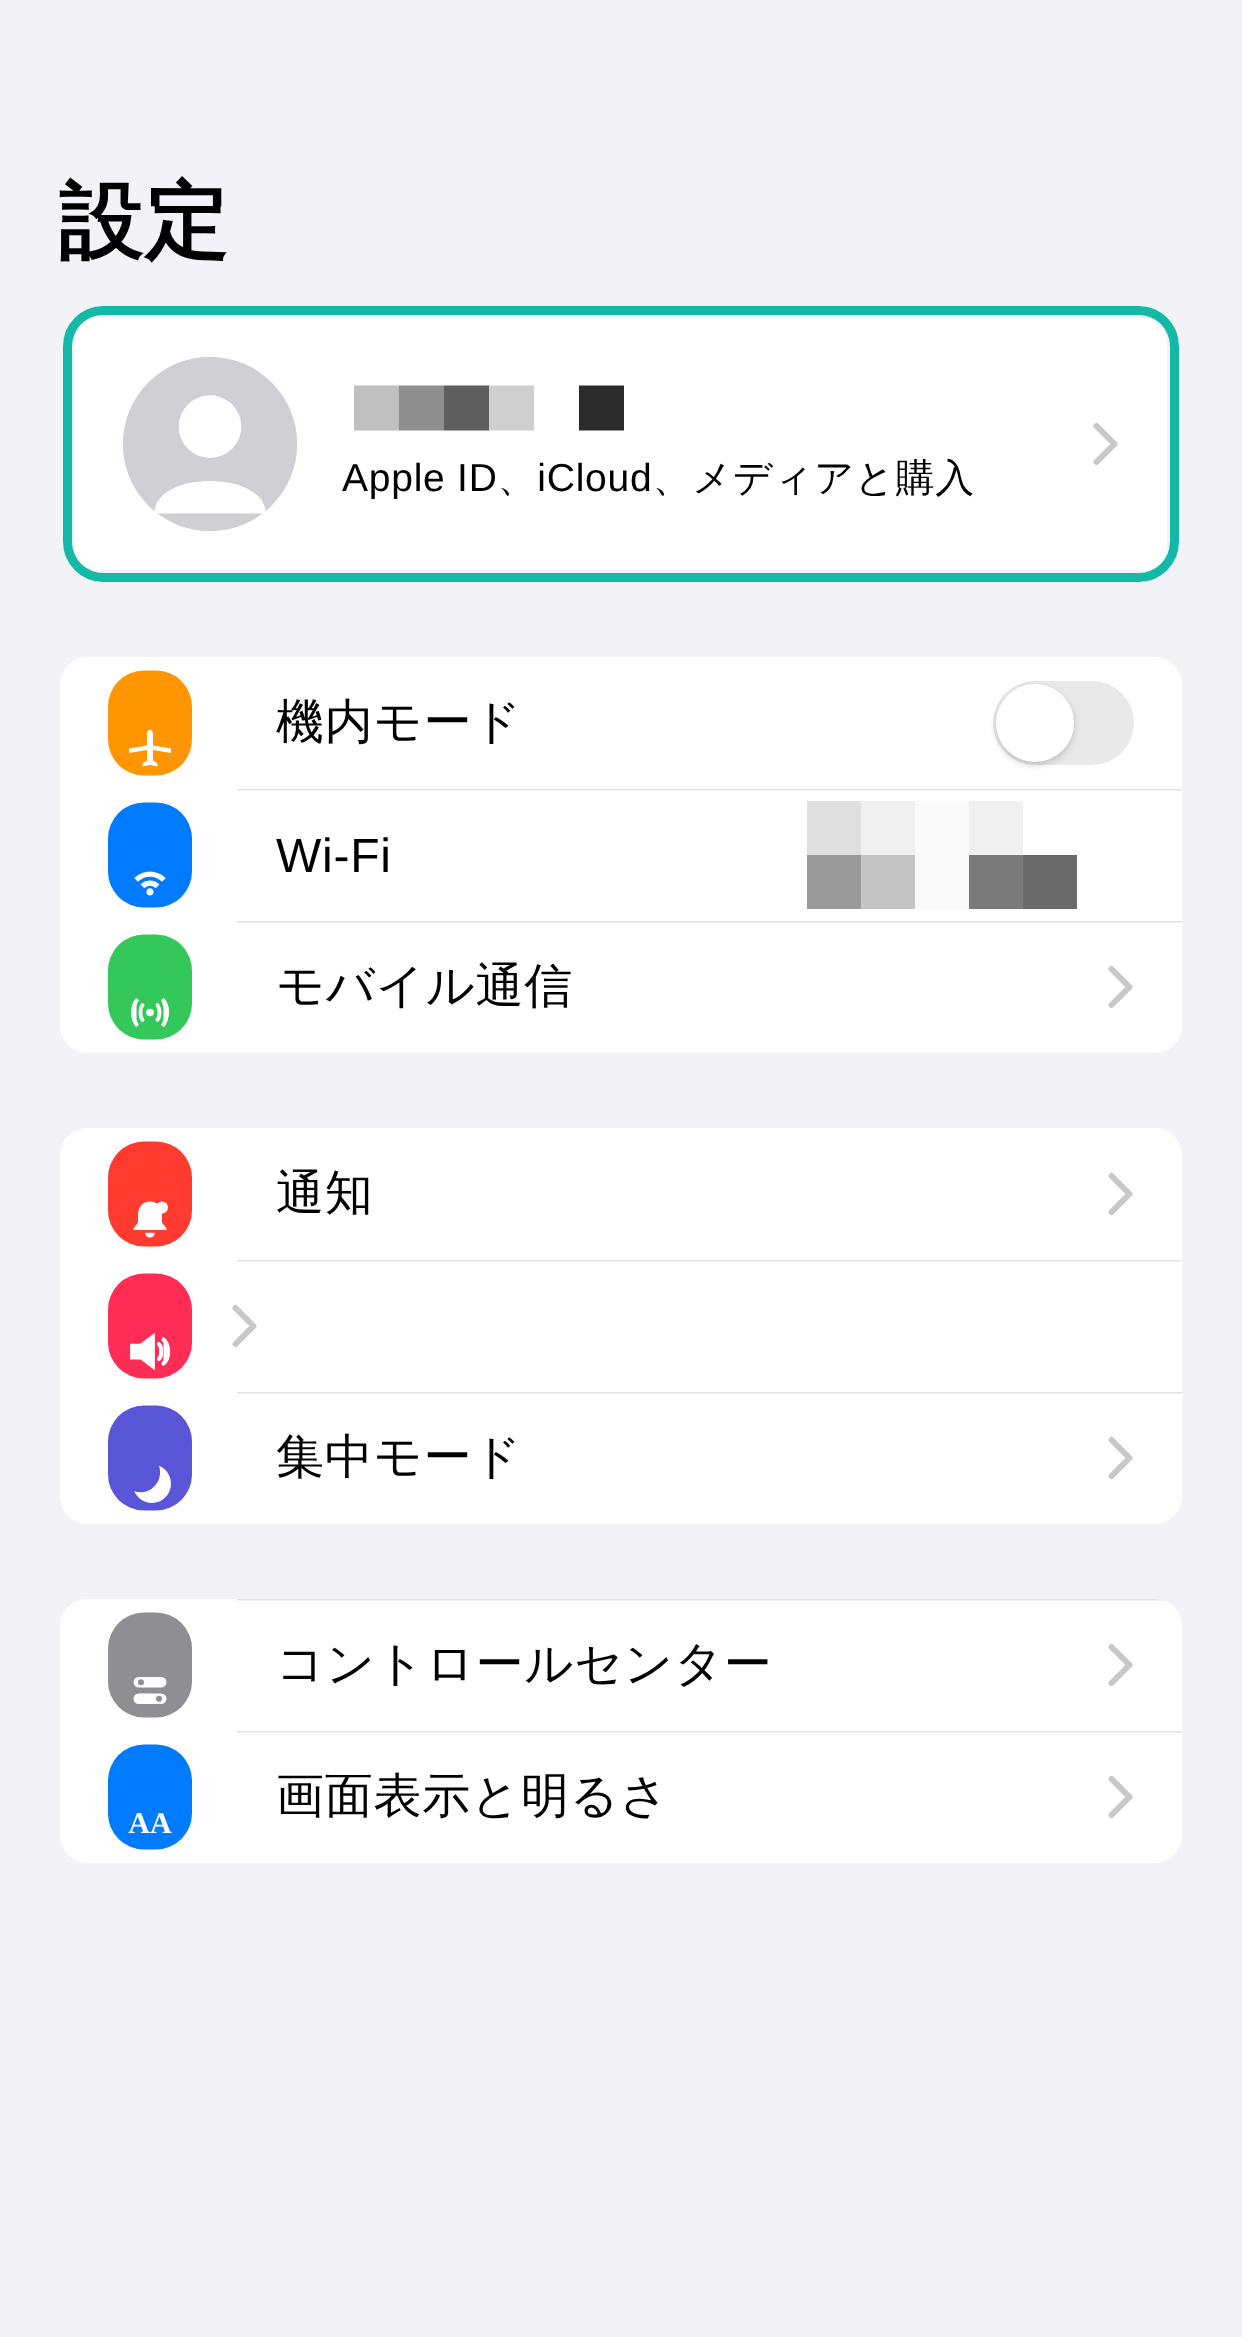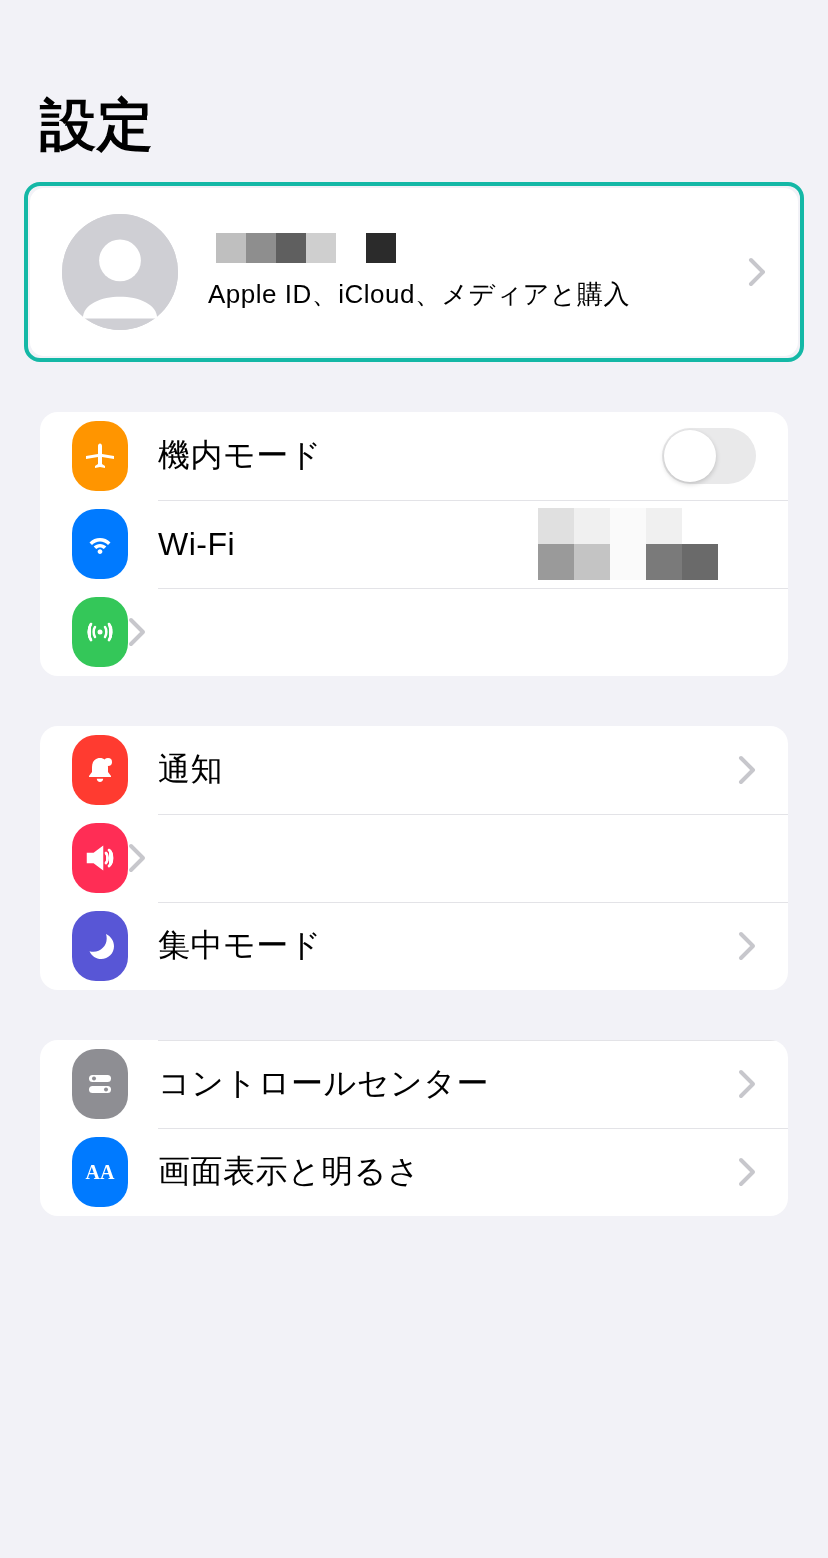"設定" .page-title { padding: 88px 0 18px 40px -> 110px 0 18px 40px }
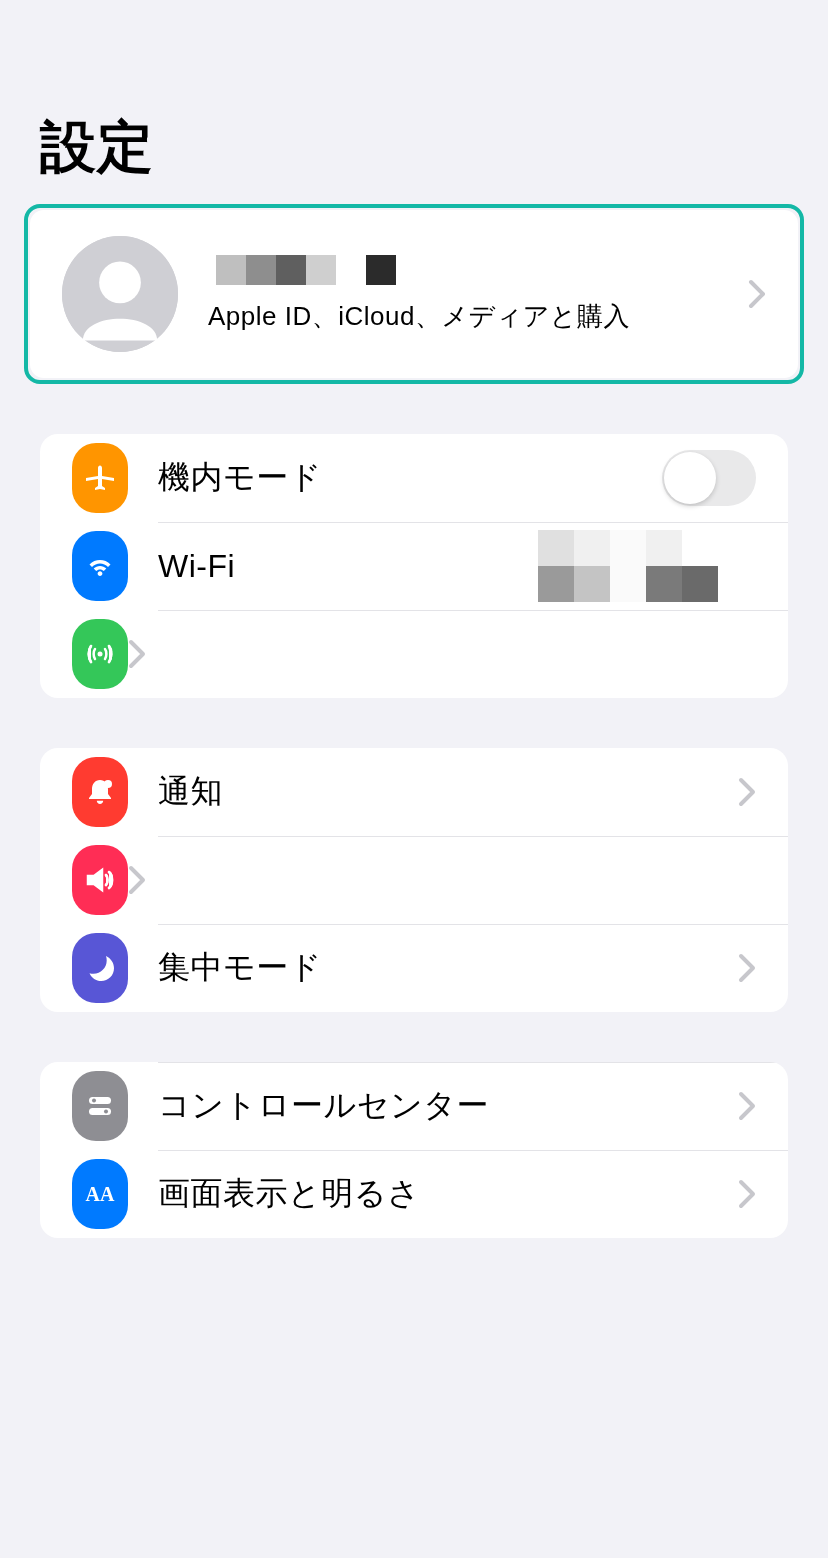"Apple ID、iCloud、メディアと購入" .highlight-box { border: 4px solid #14b8a6 -> 6px solid #14b8a6; border-radius: 16px -> 27px; margin: 0 24px -> 0 42px }
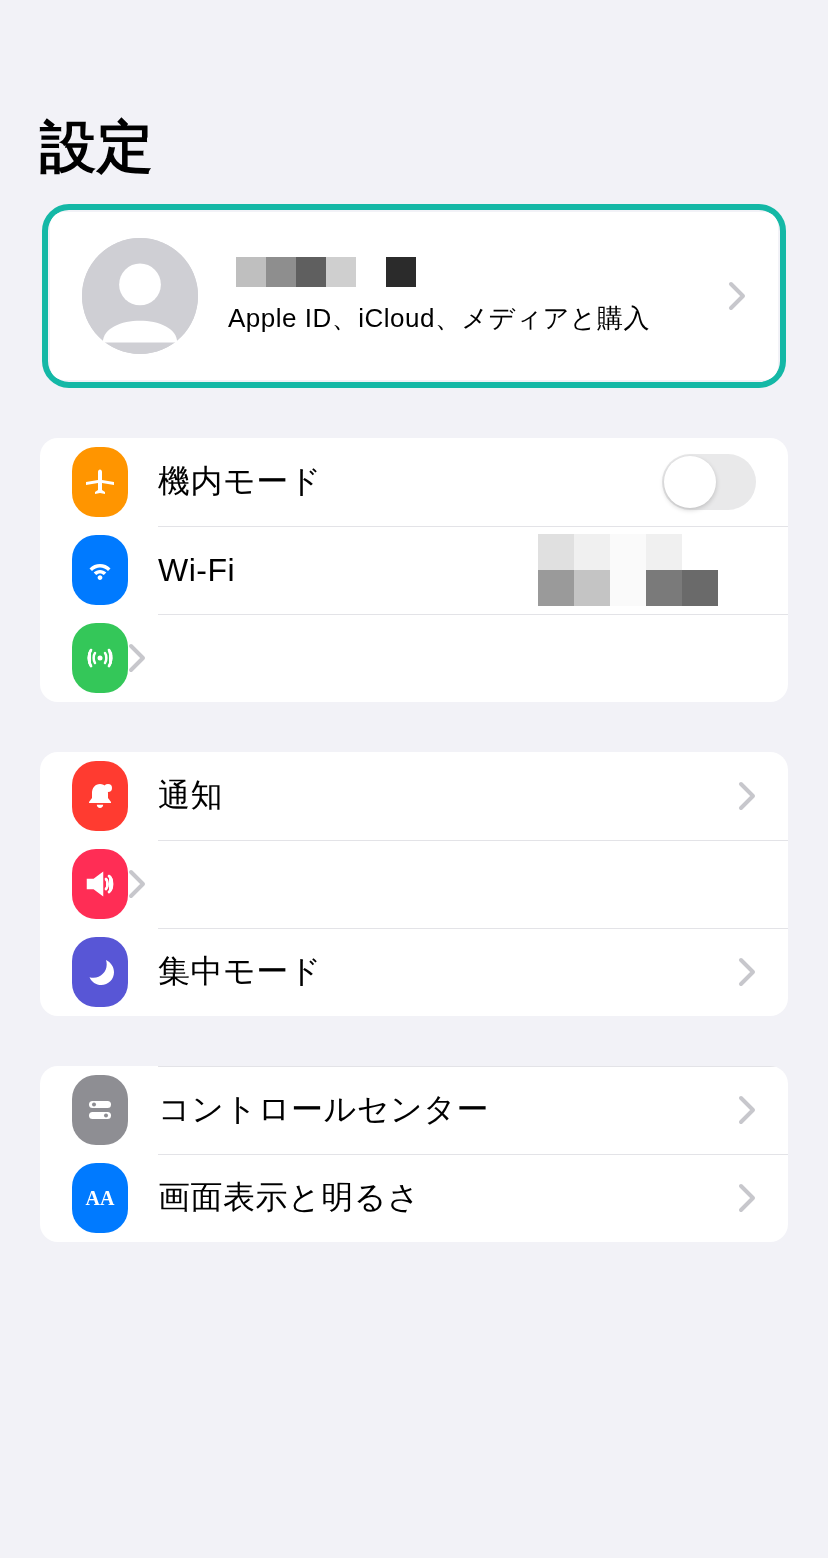"機内モード" .row { gap: none -> 26px }
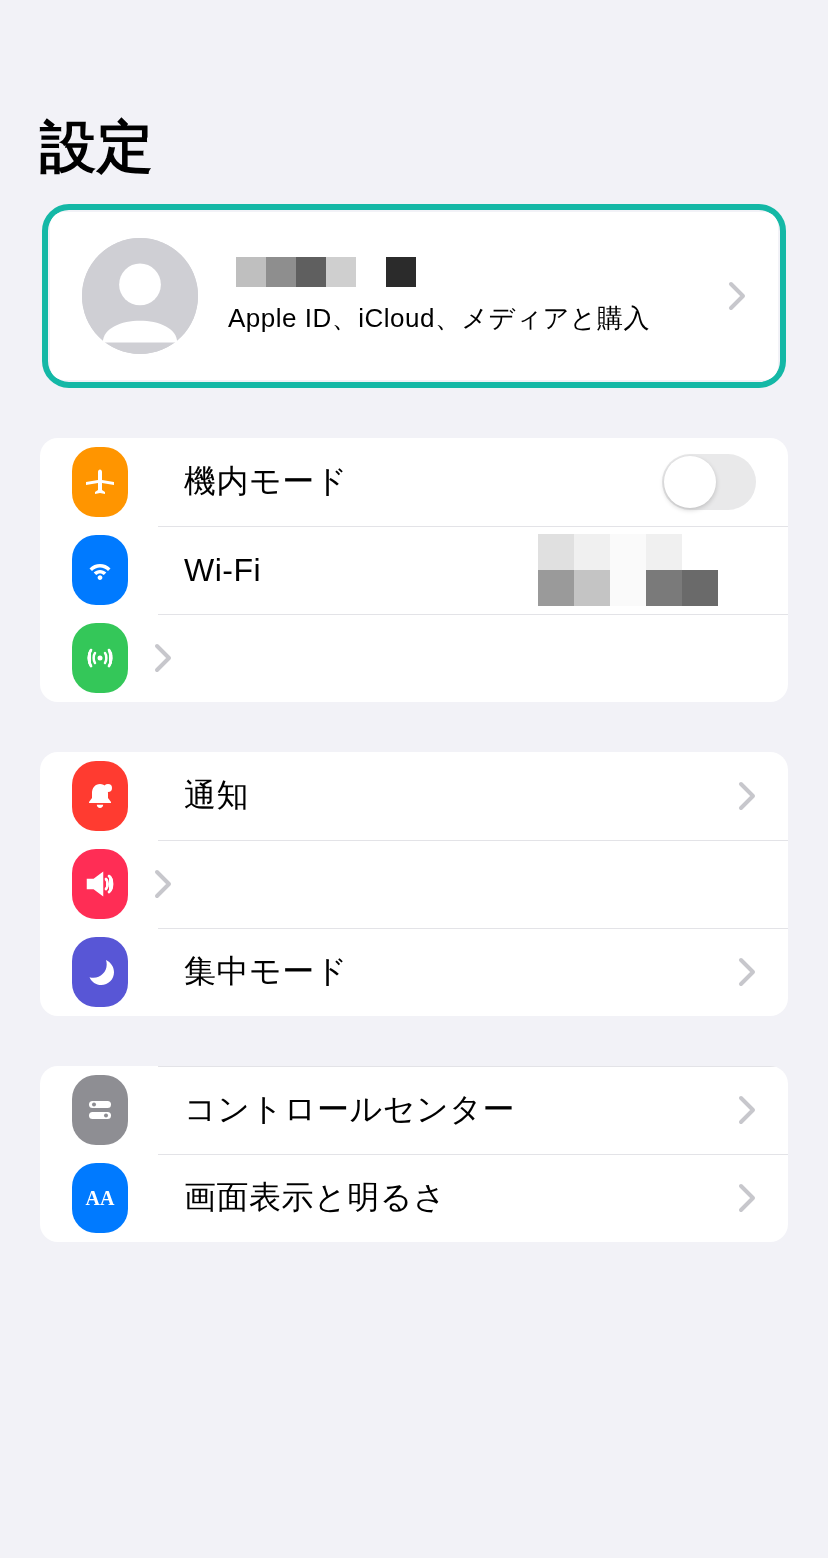"モバイル通信" div.row-label { html: none -> <div>モバイル通信</div> }
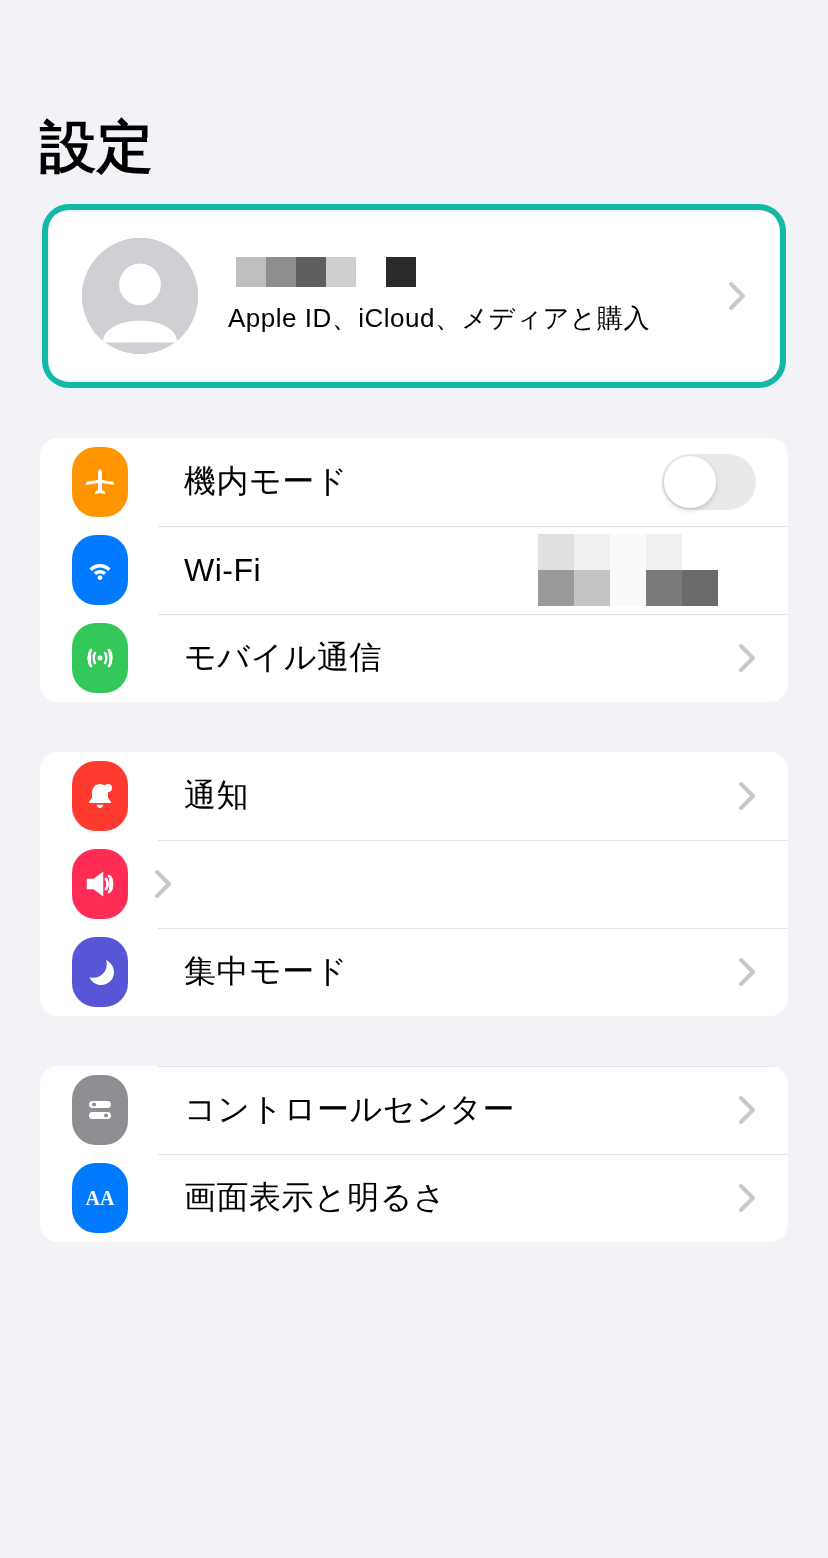"AA" .icon-box { align-items: center -> flex-end }
